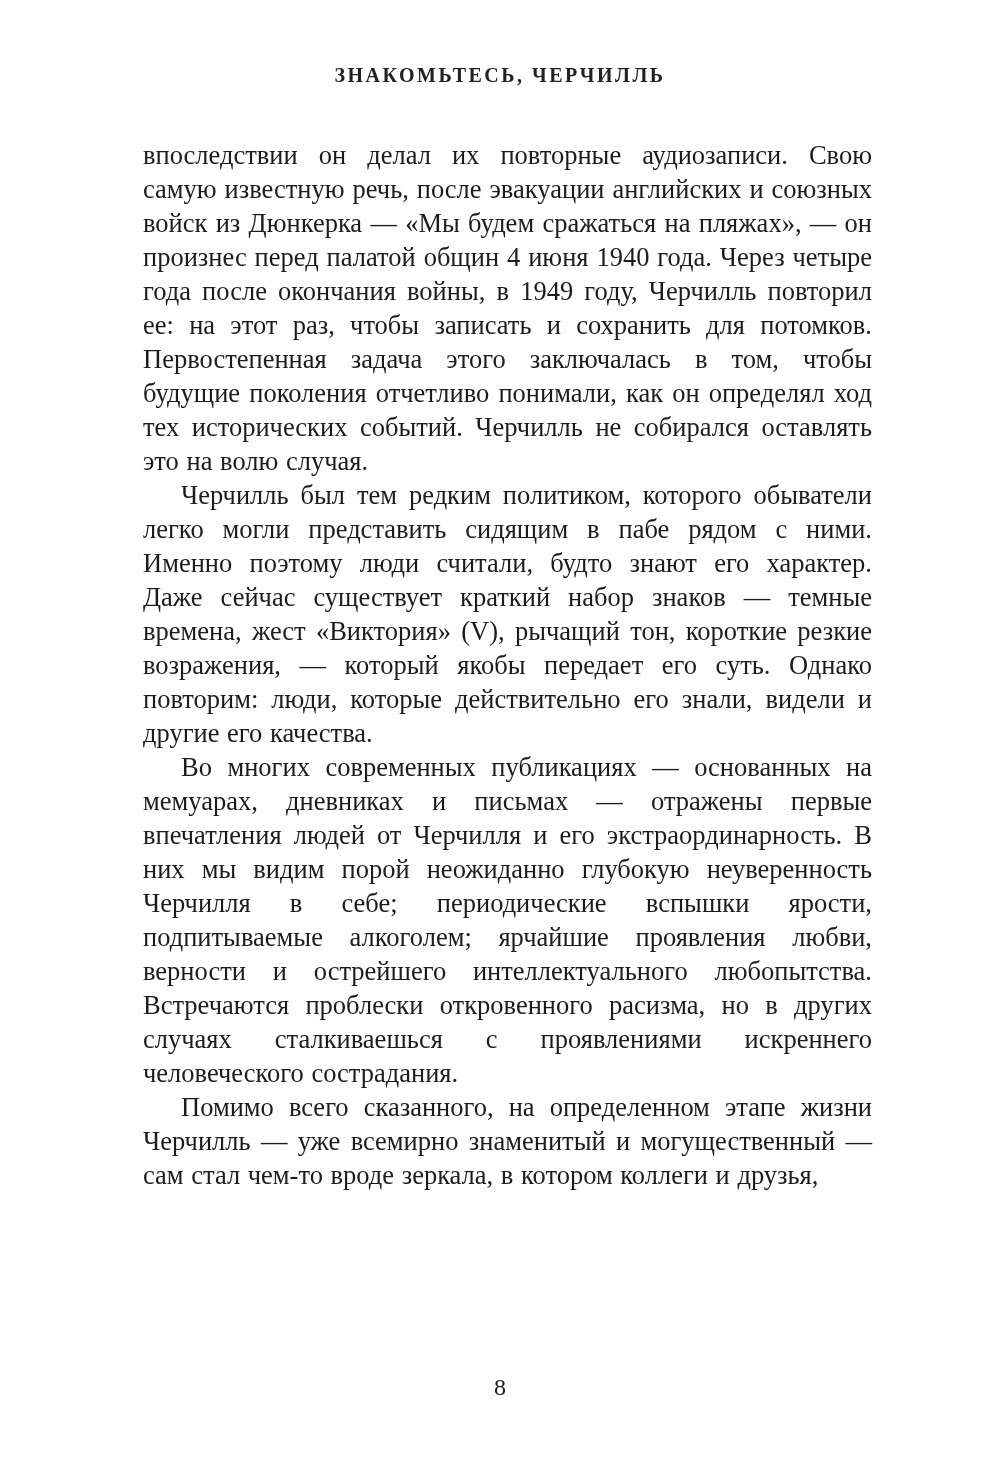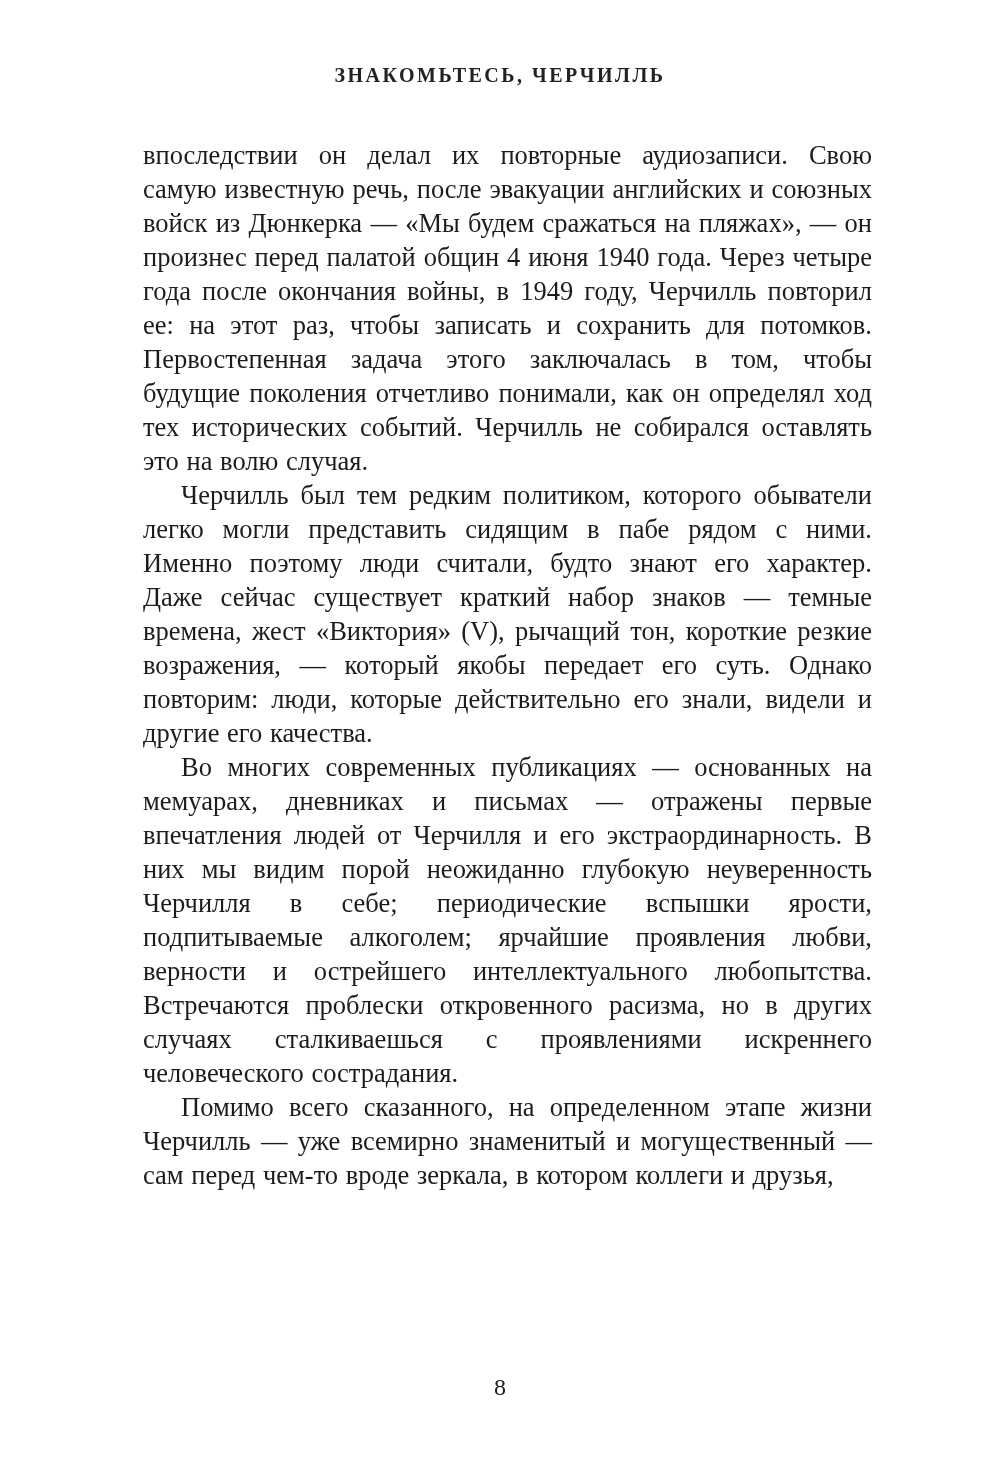"Помимо всего сказанного, на определенном" p.para { text: перед -> стал }
